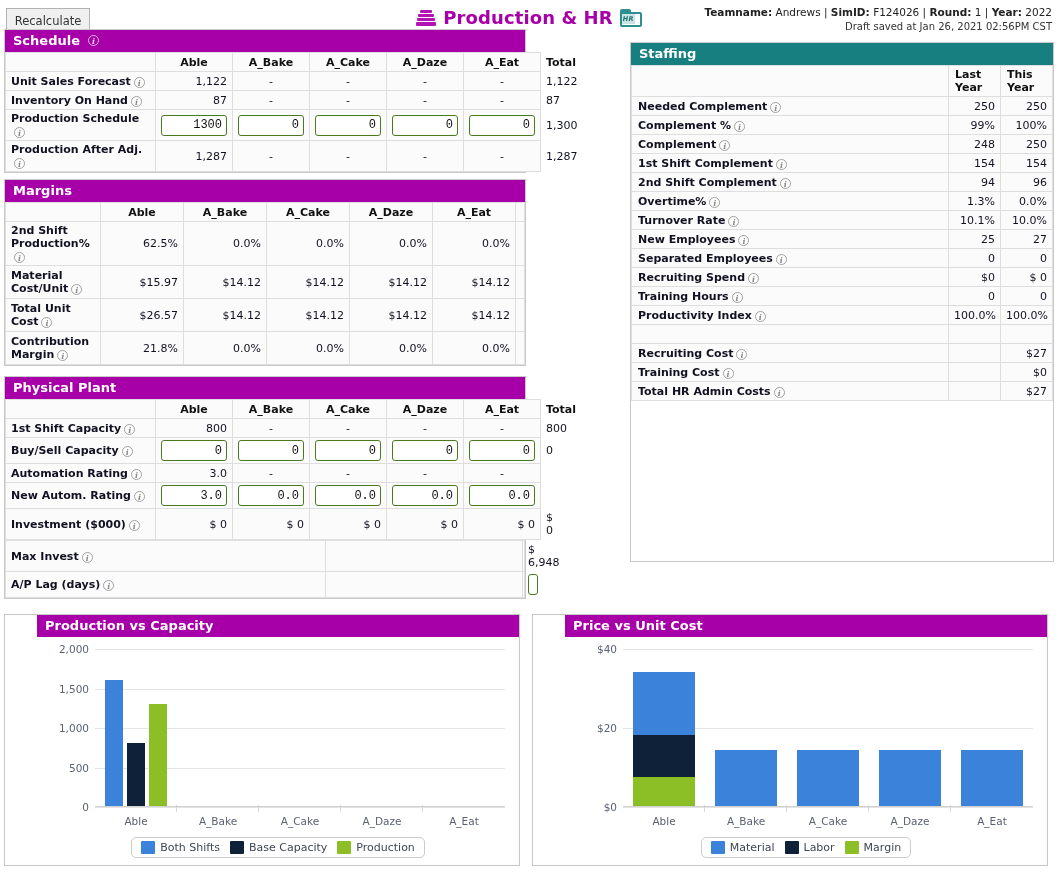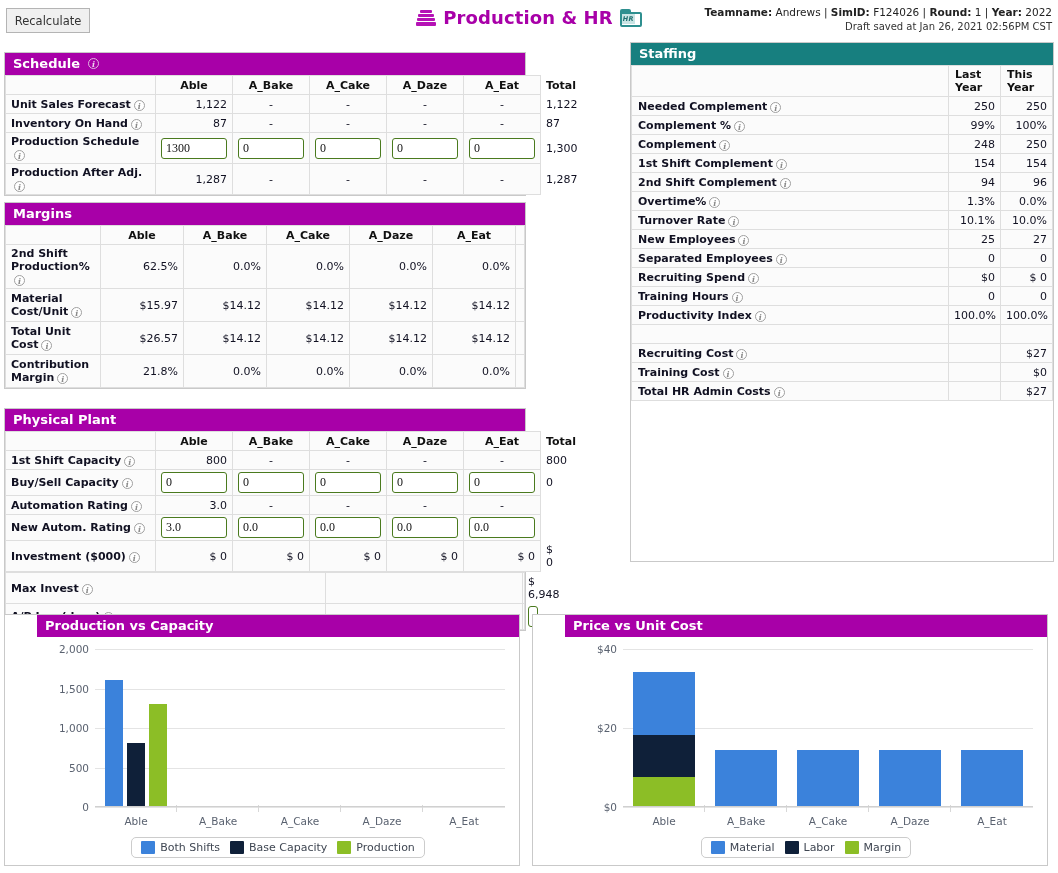"Schedule" #left-col { top: 52px -> 29px }
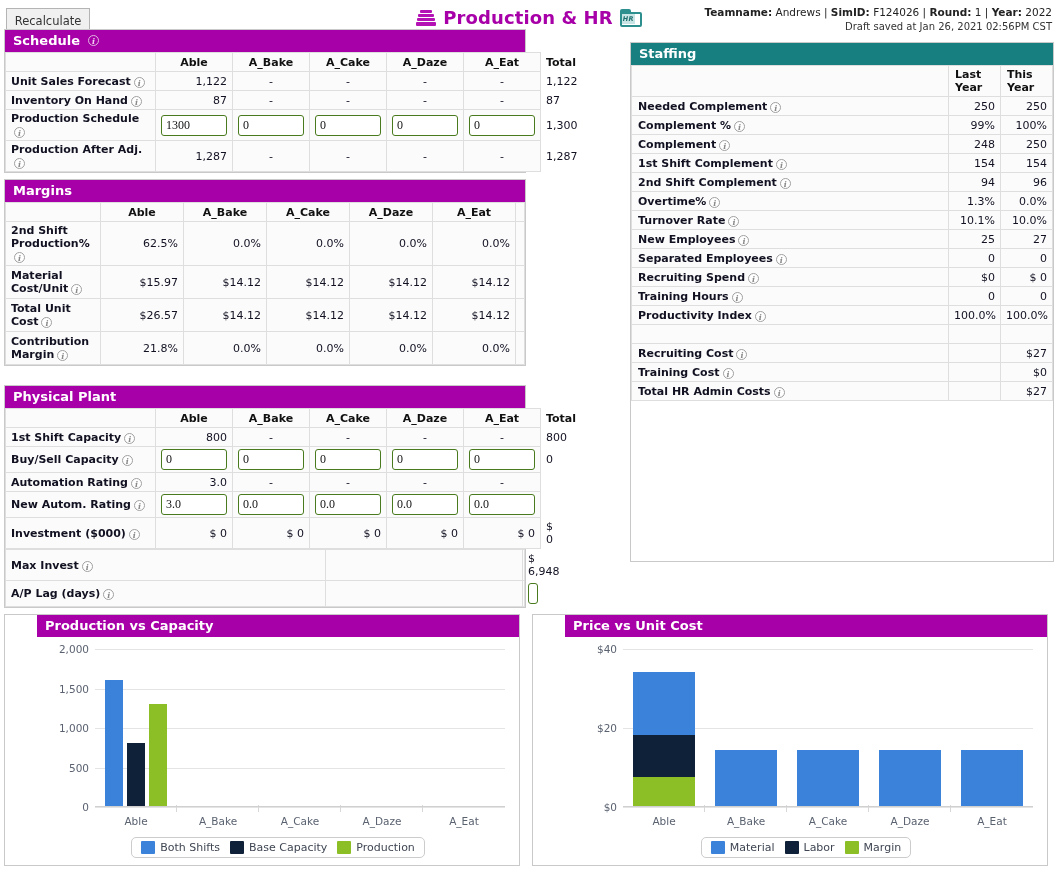"1300" .cellinput { font-family: Liberation Serif, serif -> Liberation Mono, monospace; text-align: none -> right }
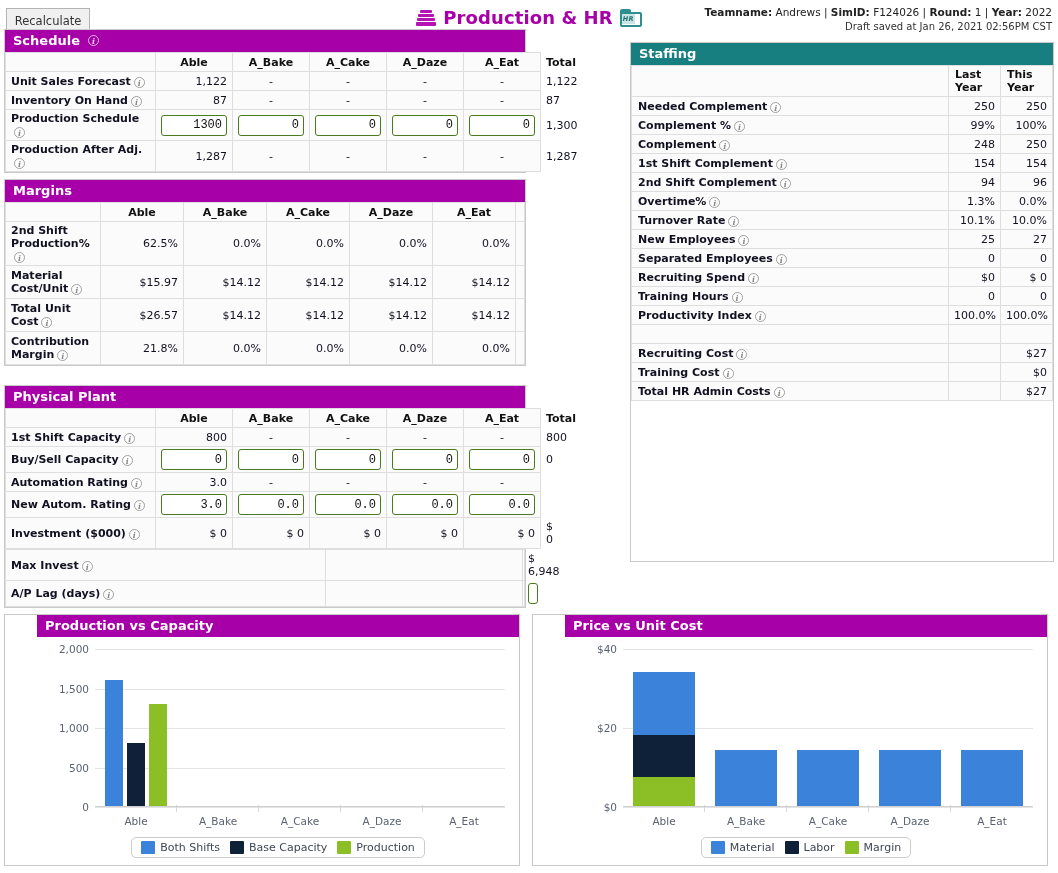"Margins" #margins-panel { margin-bottom: 19px -> 10px }
